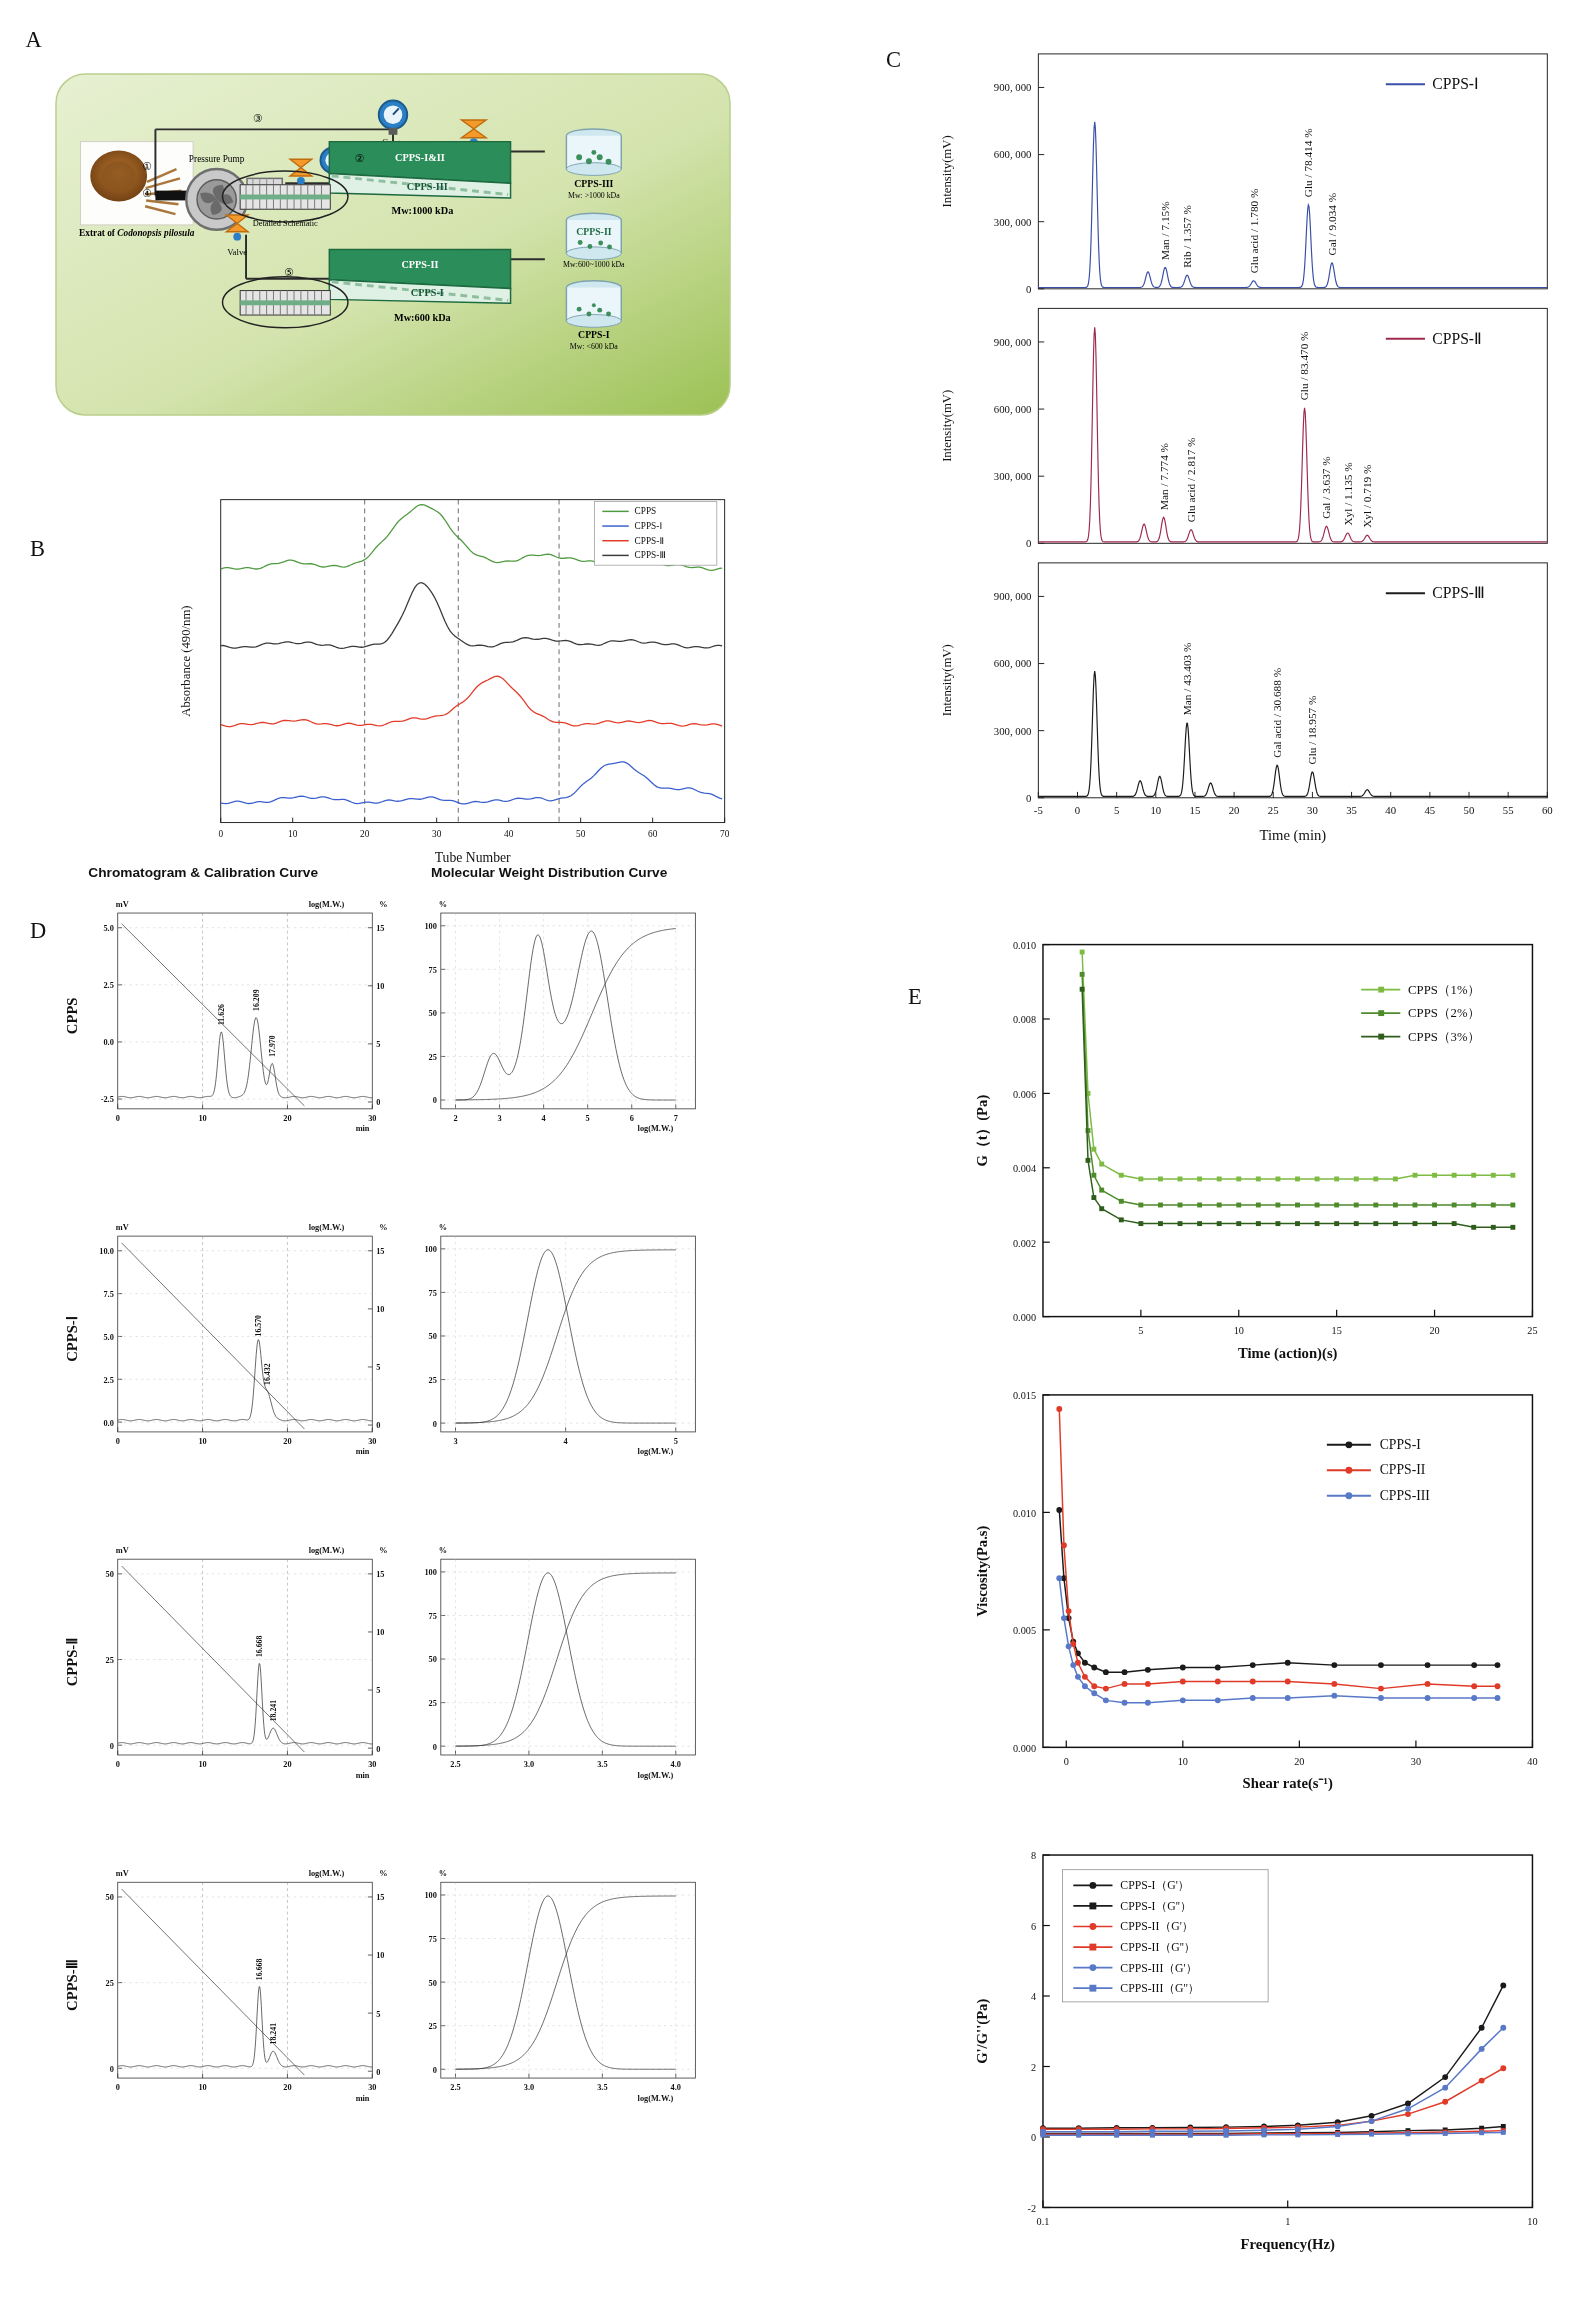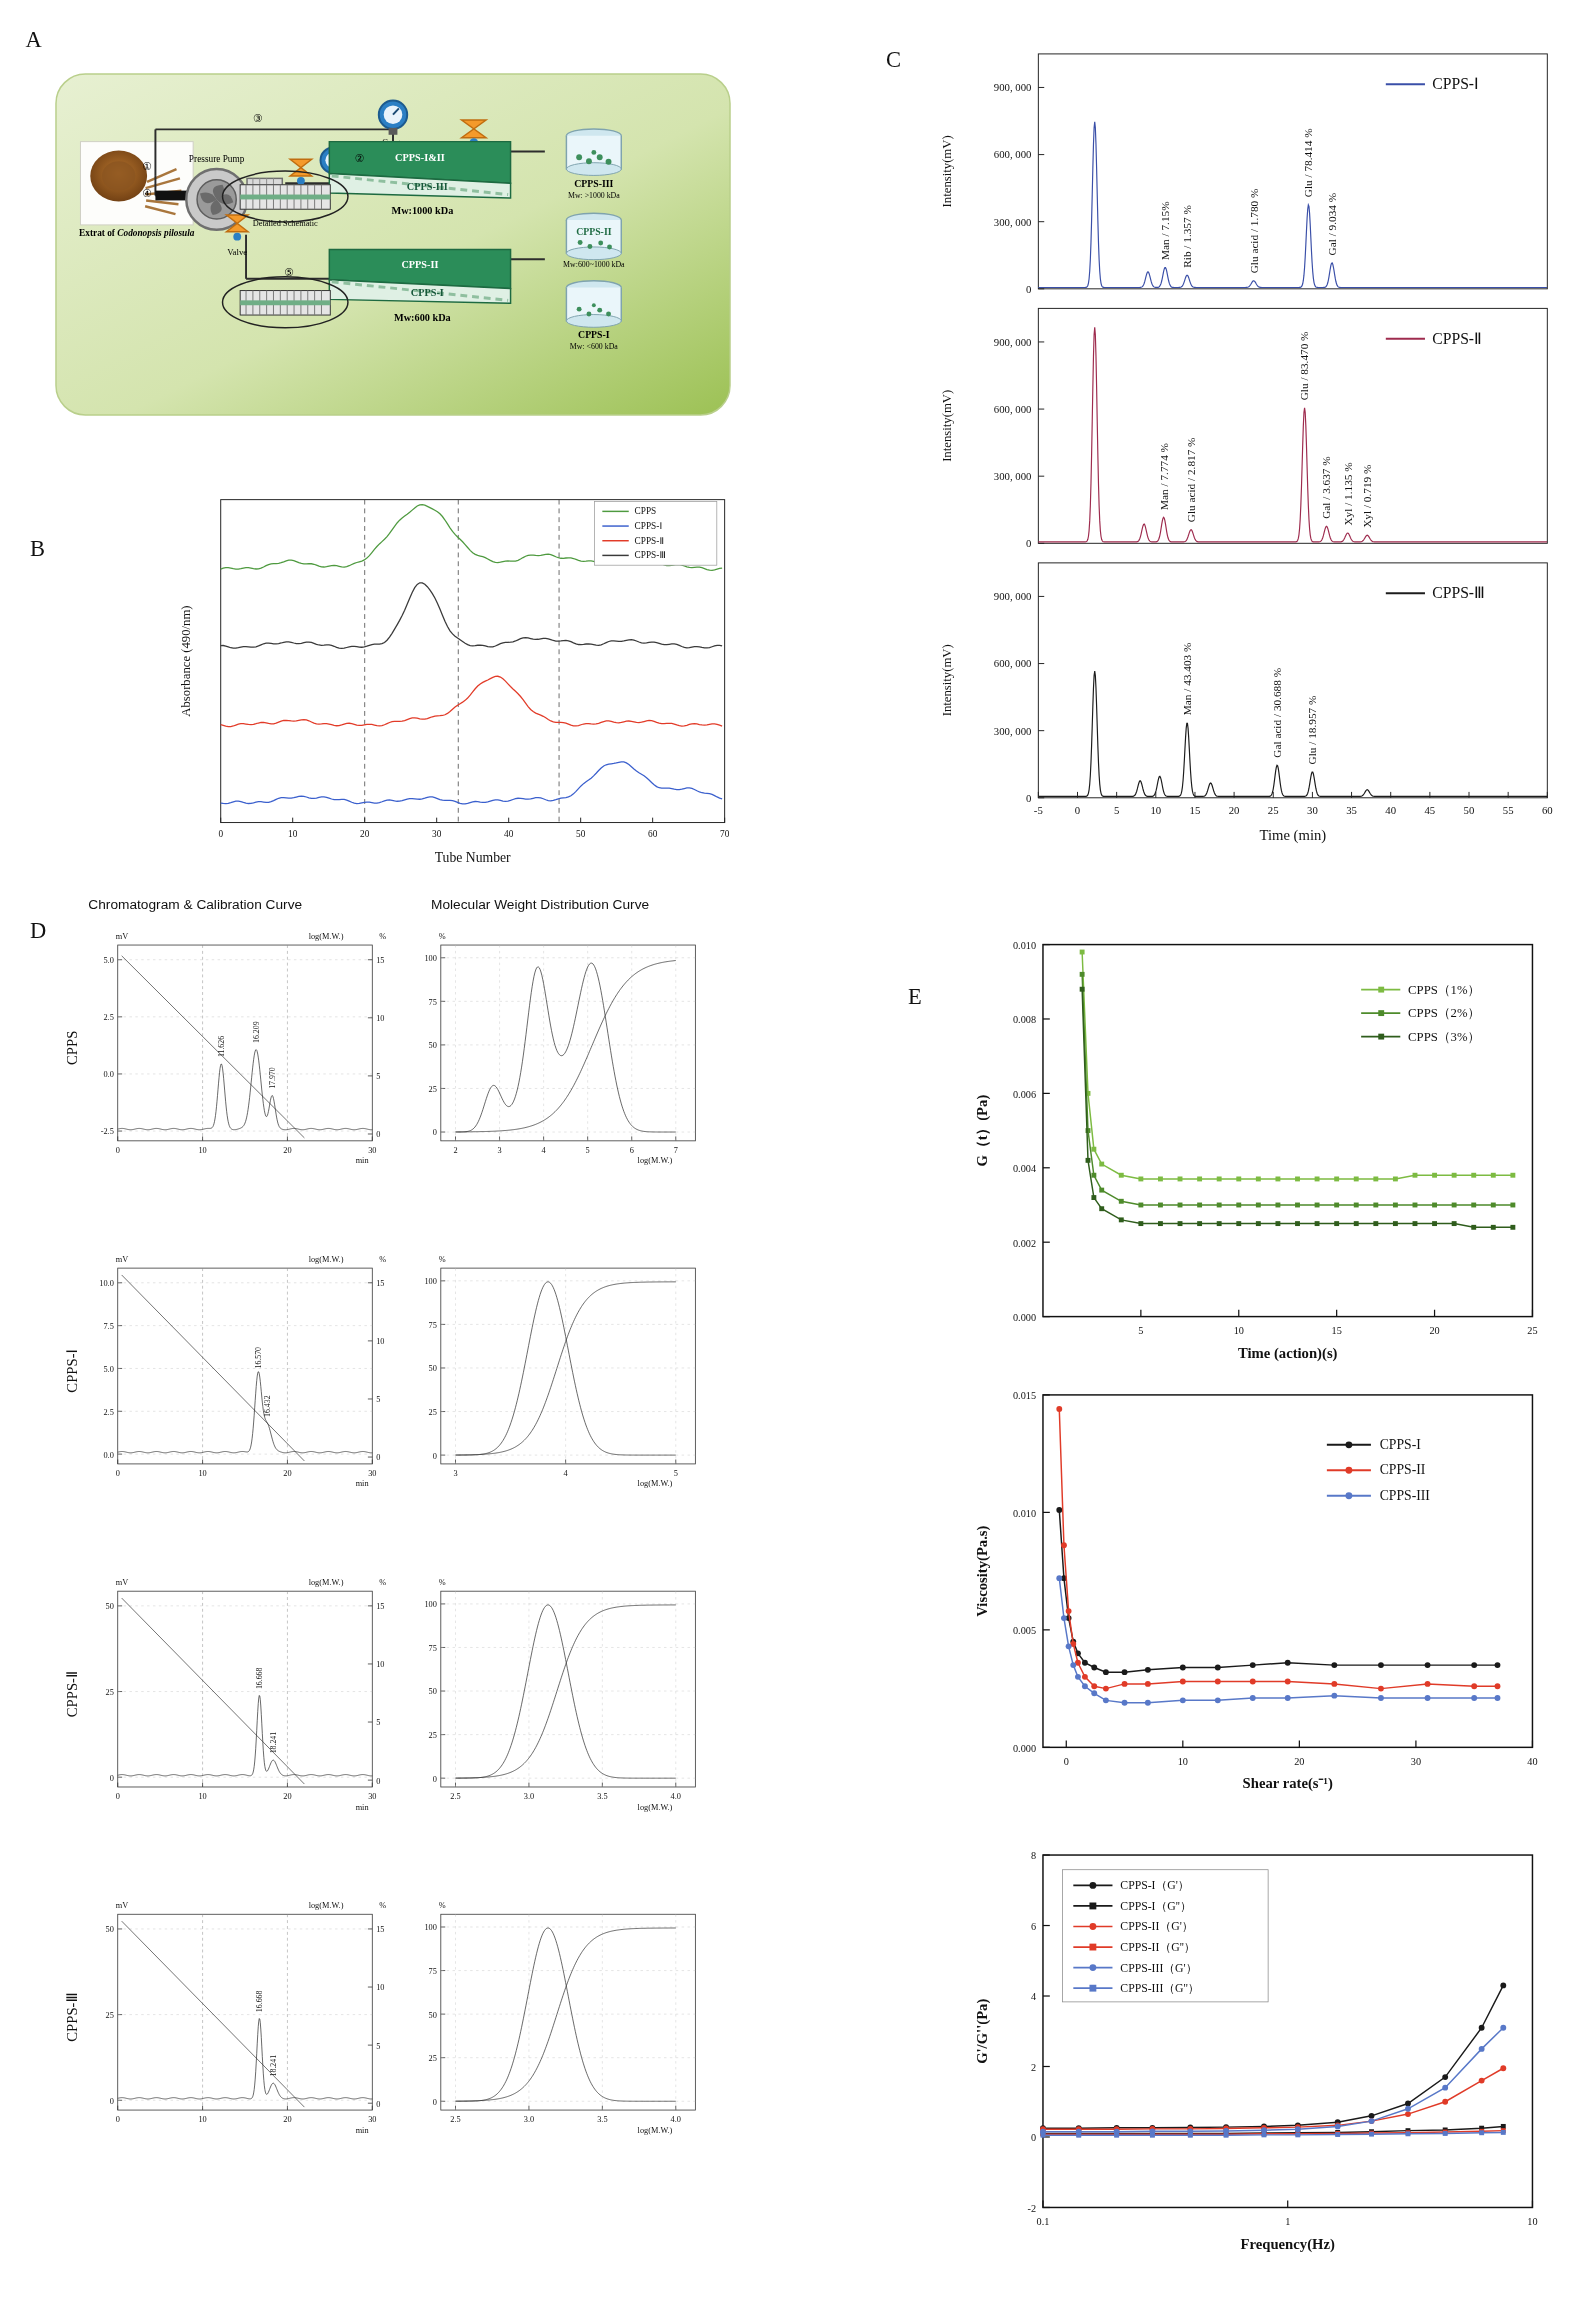"Chromatogram & Calibration Curve" div.abs { font-weight: none -> bold; top: 891px -> 859px }
